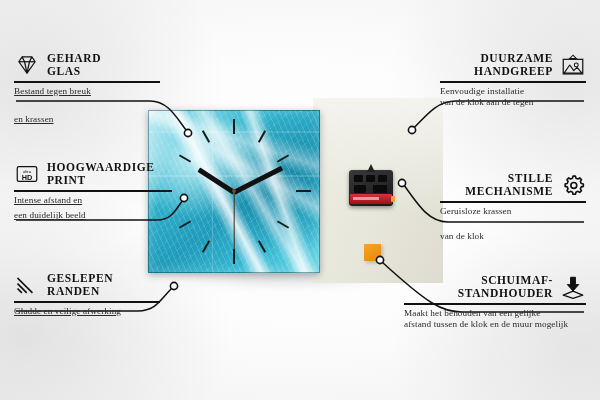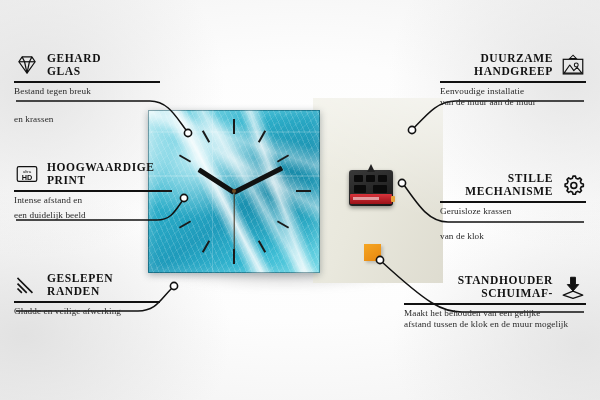"Bestand tegen breuk" .left .co-sub { text-decoration: none -> underline }
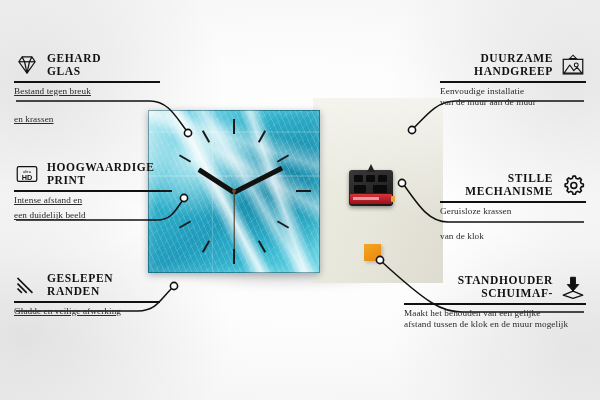"van de muur aan de" div.co-sub { text: muur aan de muur -> klok aan de tegen }
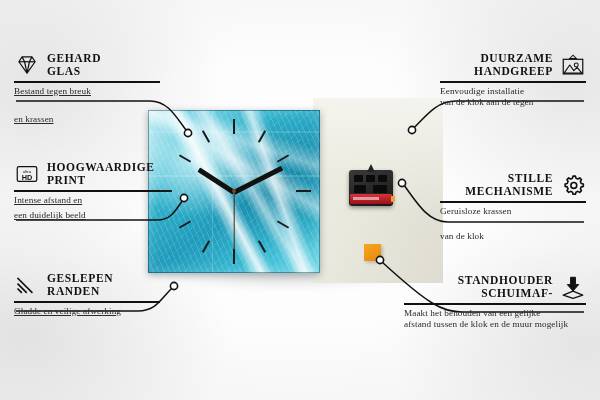"STANDHOUDER" div.co-title { order: before "SCHUIMAF-" -> after "SCHUIMAF-" }
